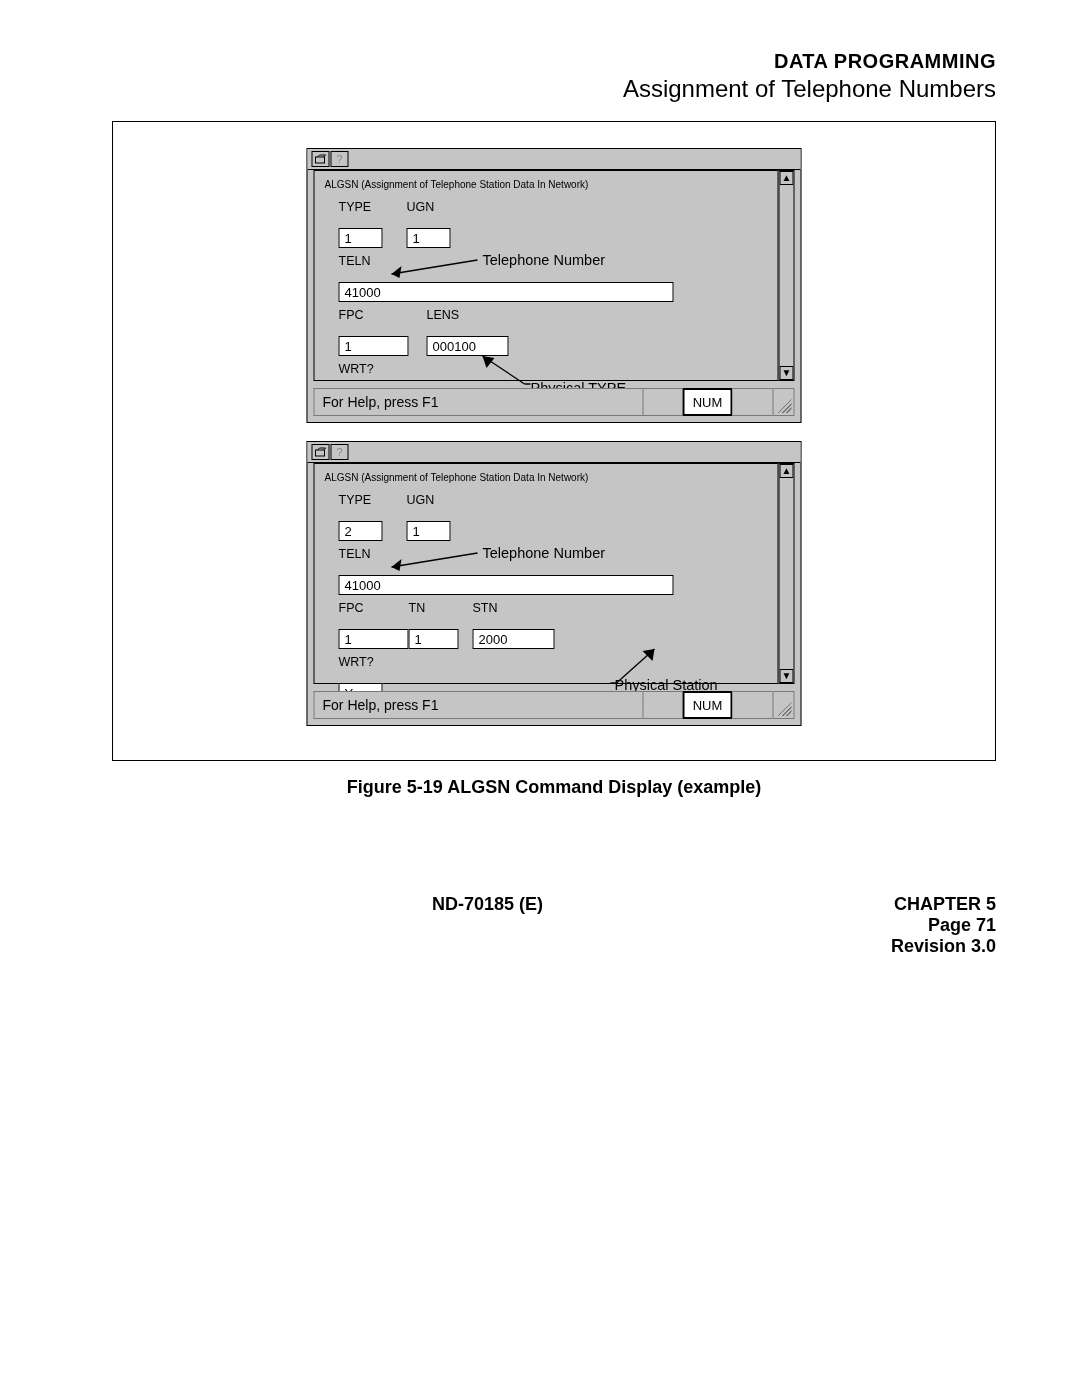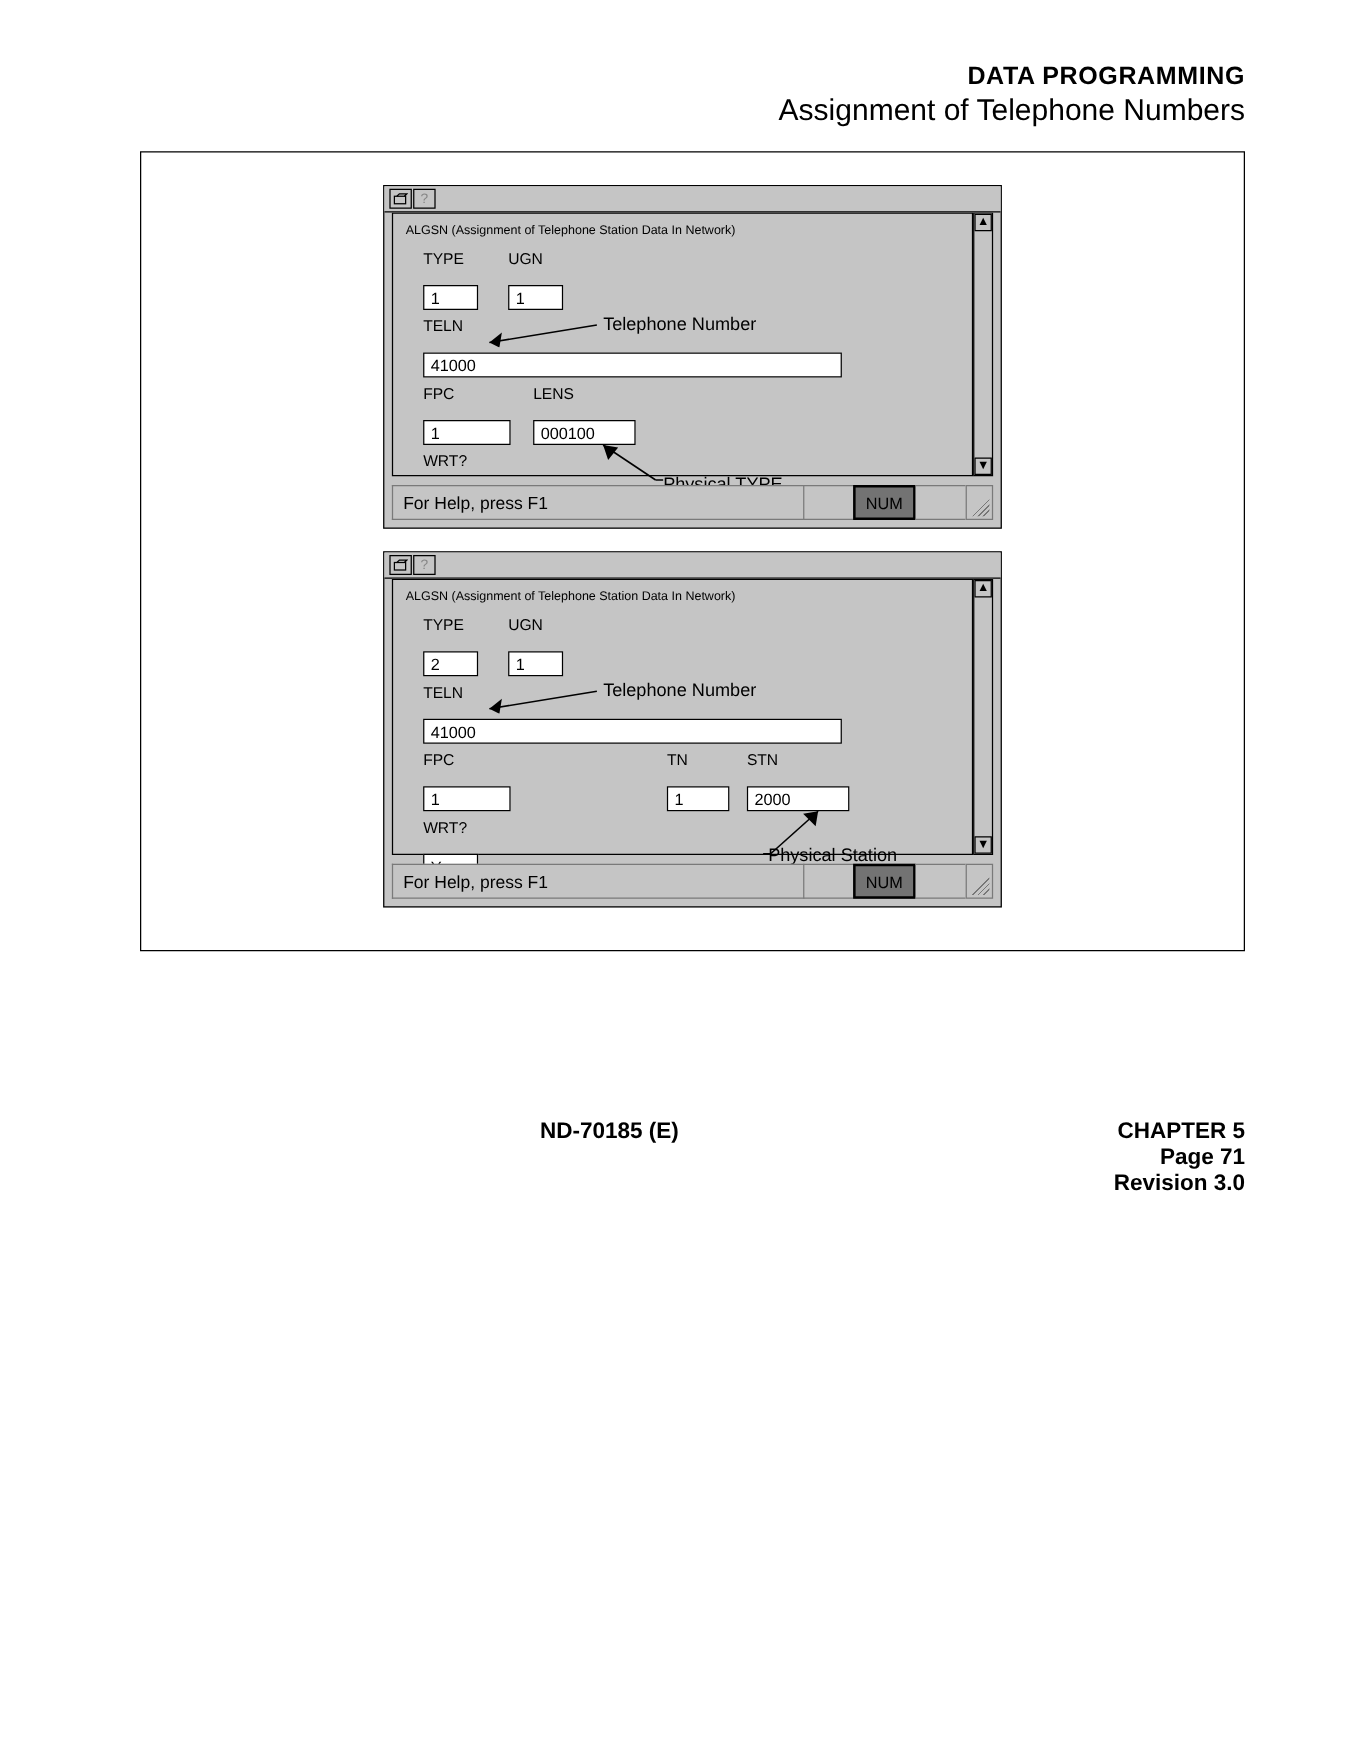"NUM" .sb-num { background: #737373 -> #ffffff }
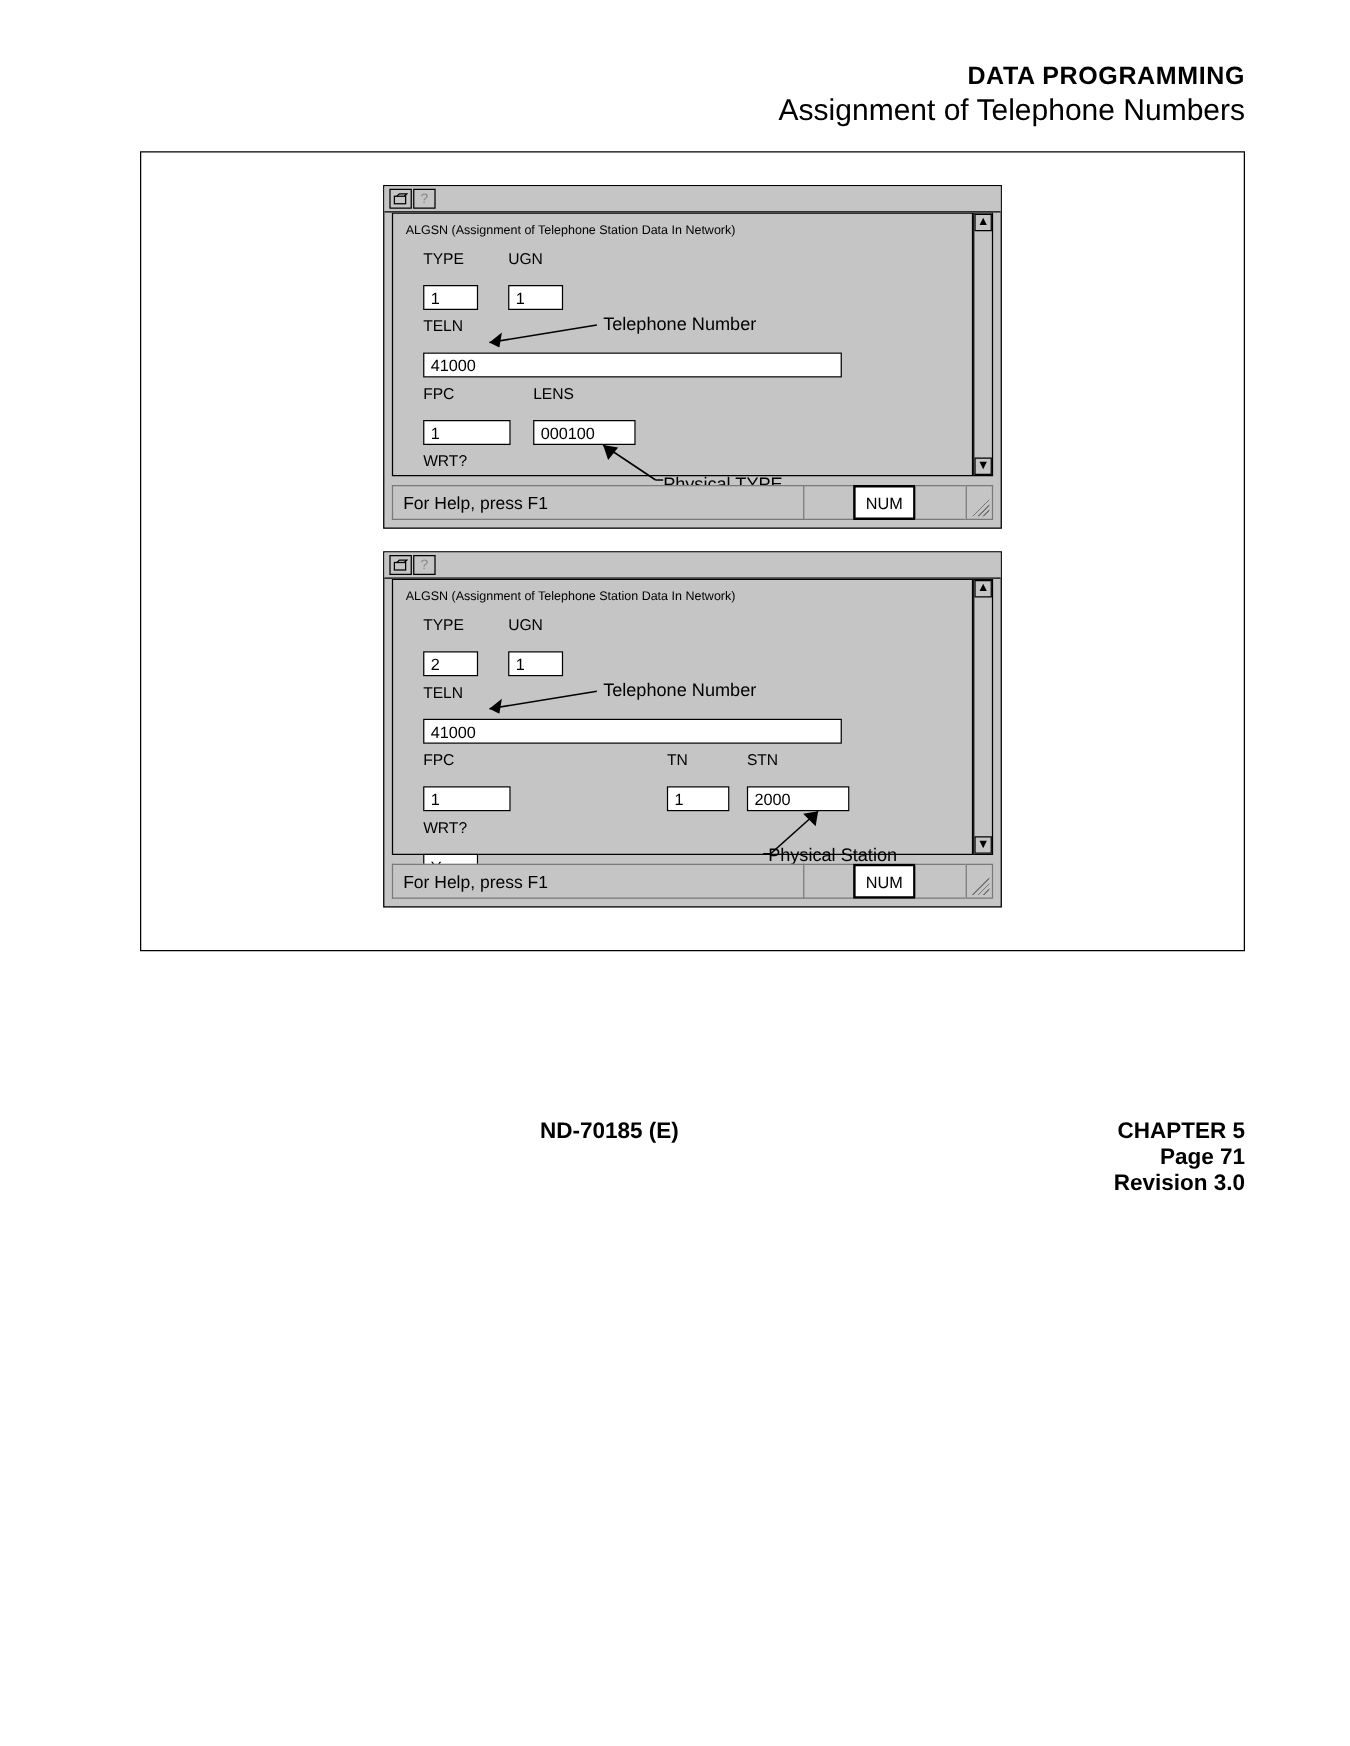"TN" div.col { margin-left: 125px -> none }
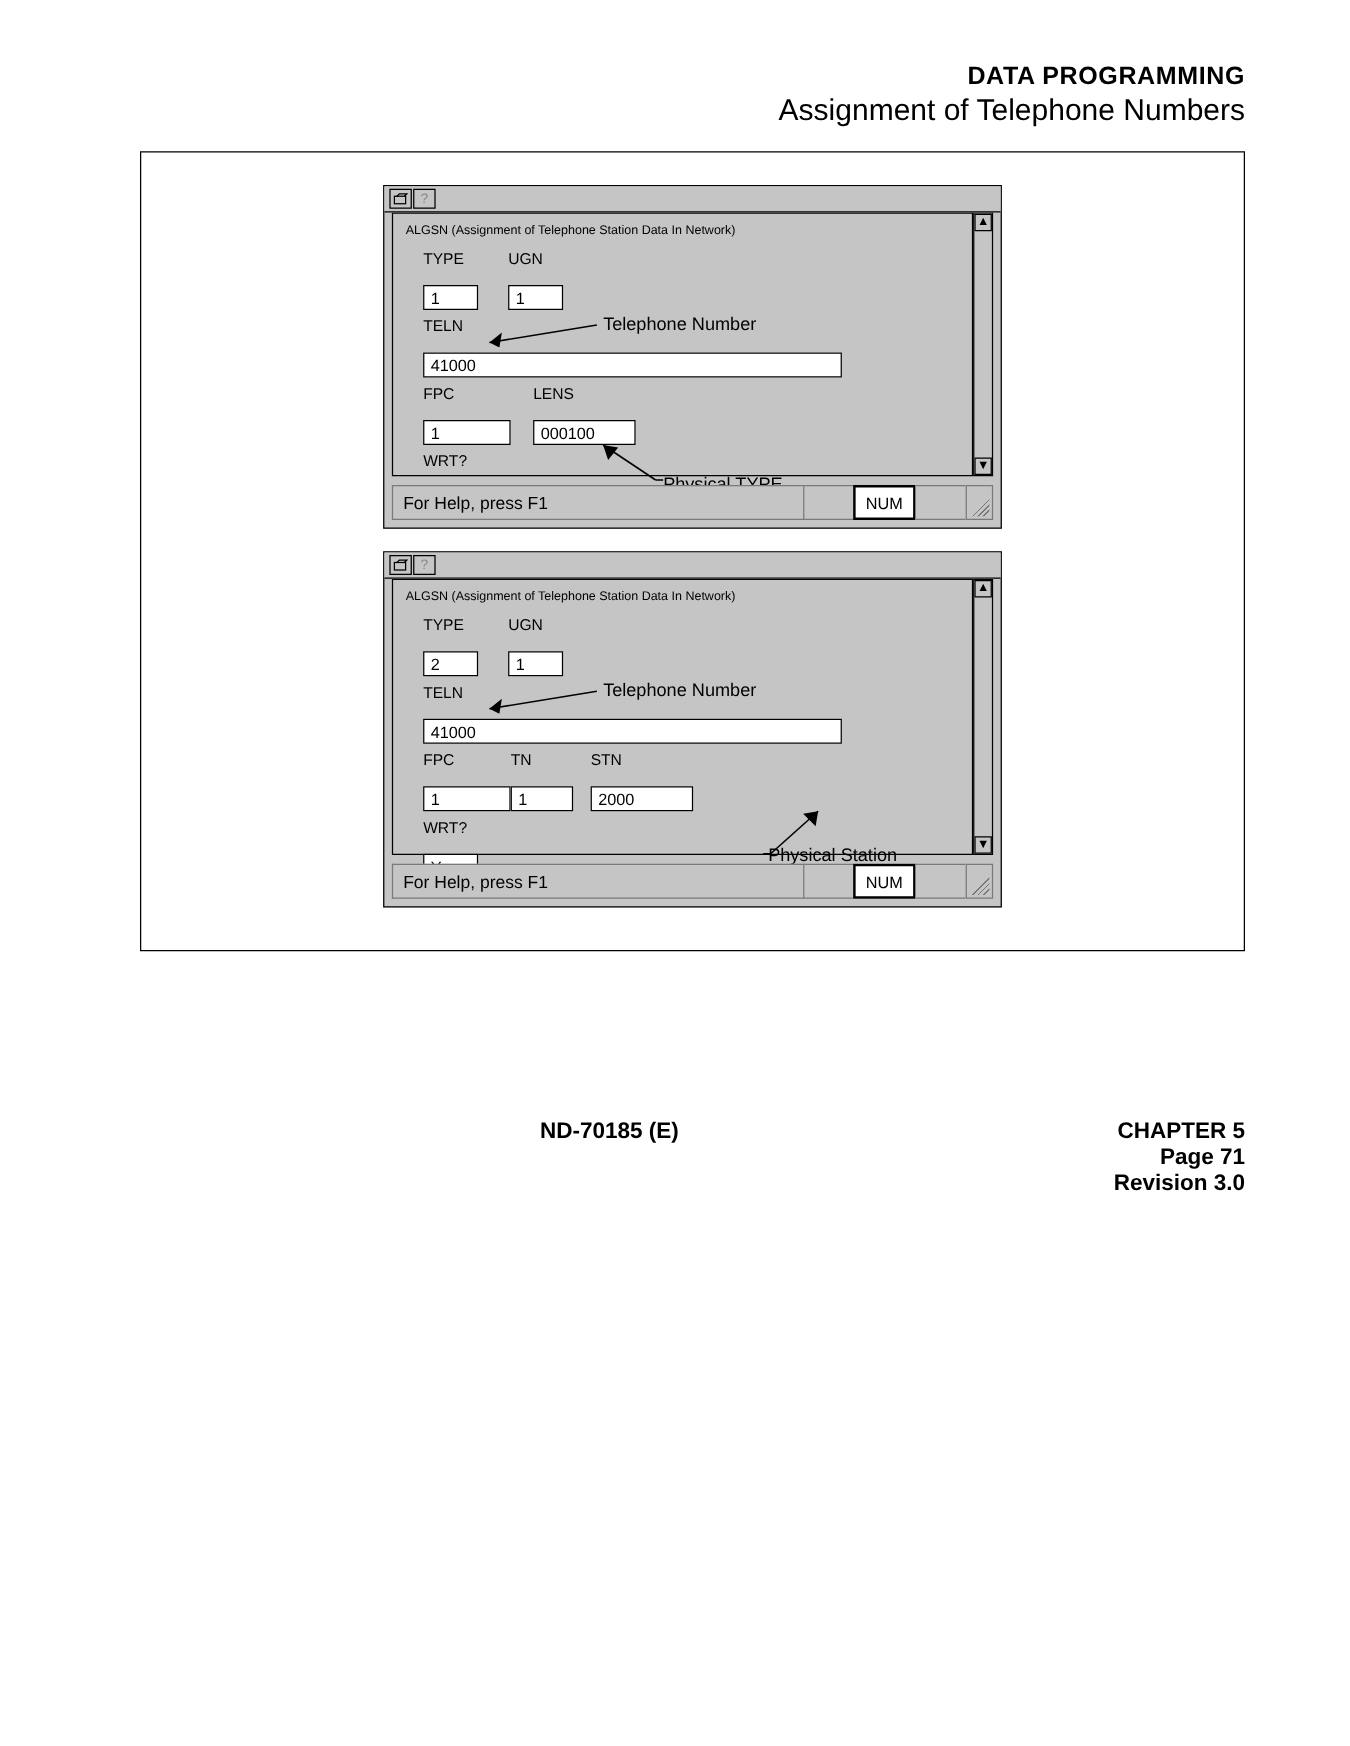"Figure 5-19 ALGSN Command Display" div.caption { html: none -> <div>Figure 5-19 ALGSN Command Display (example)</div> }
